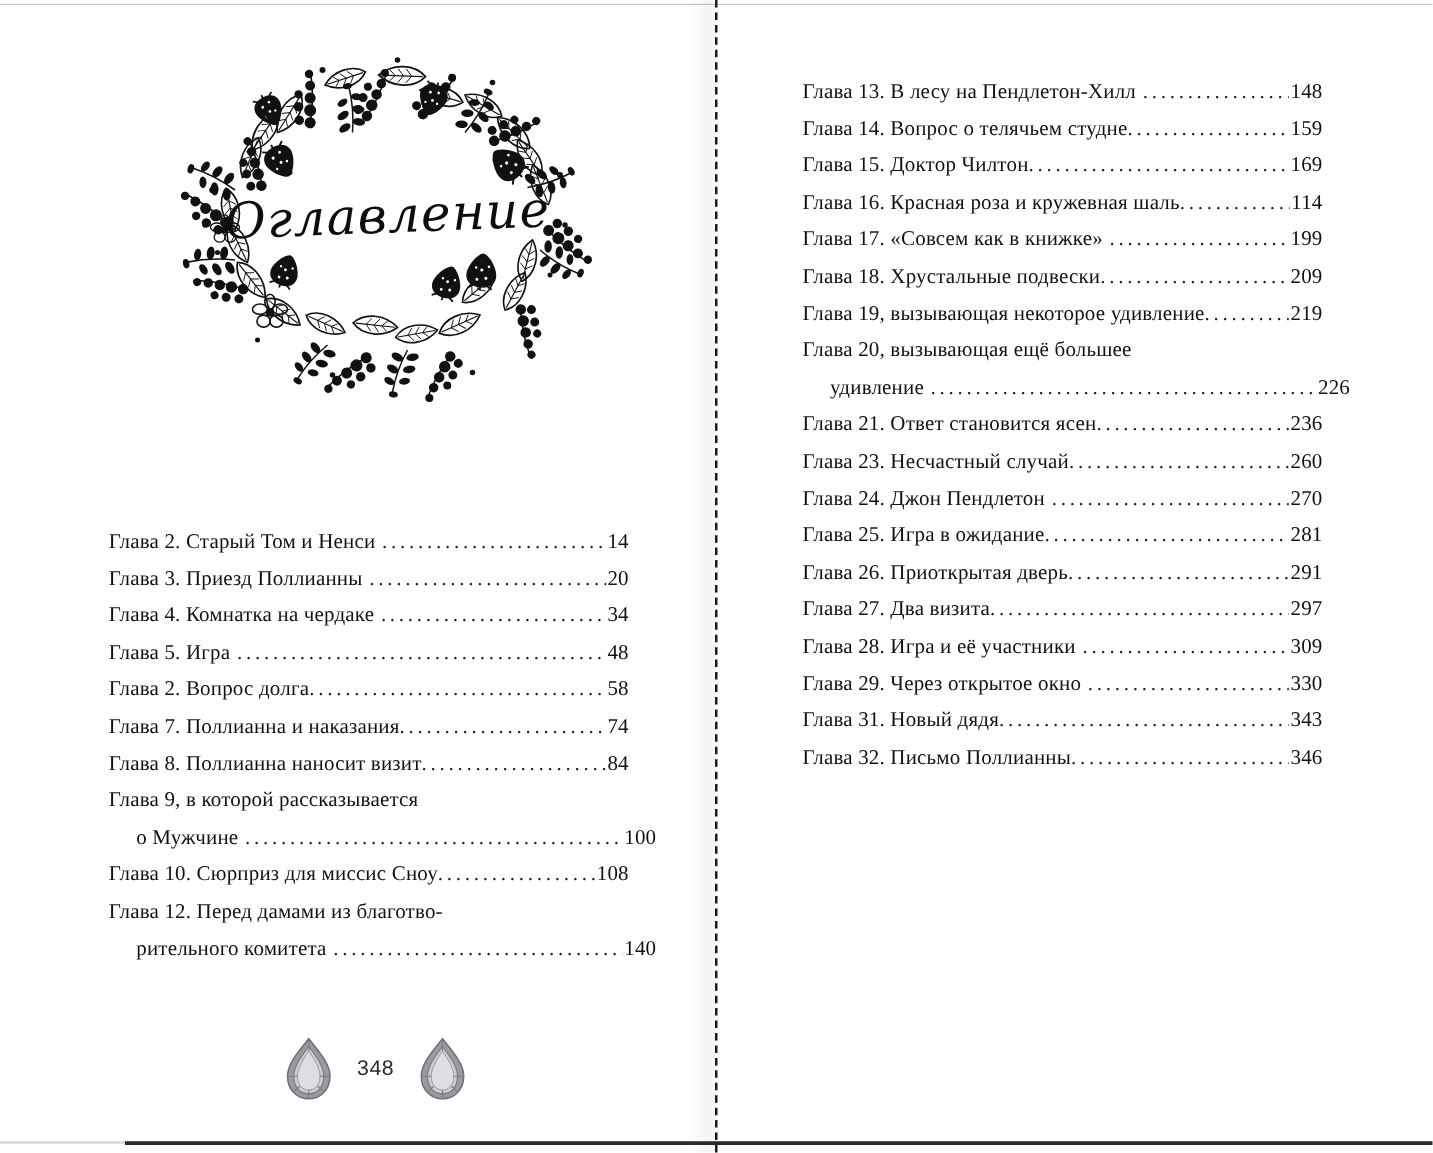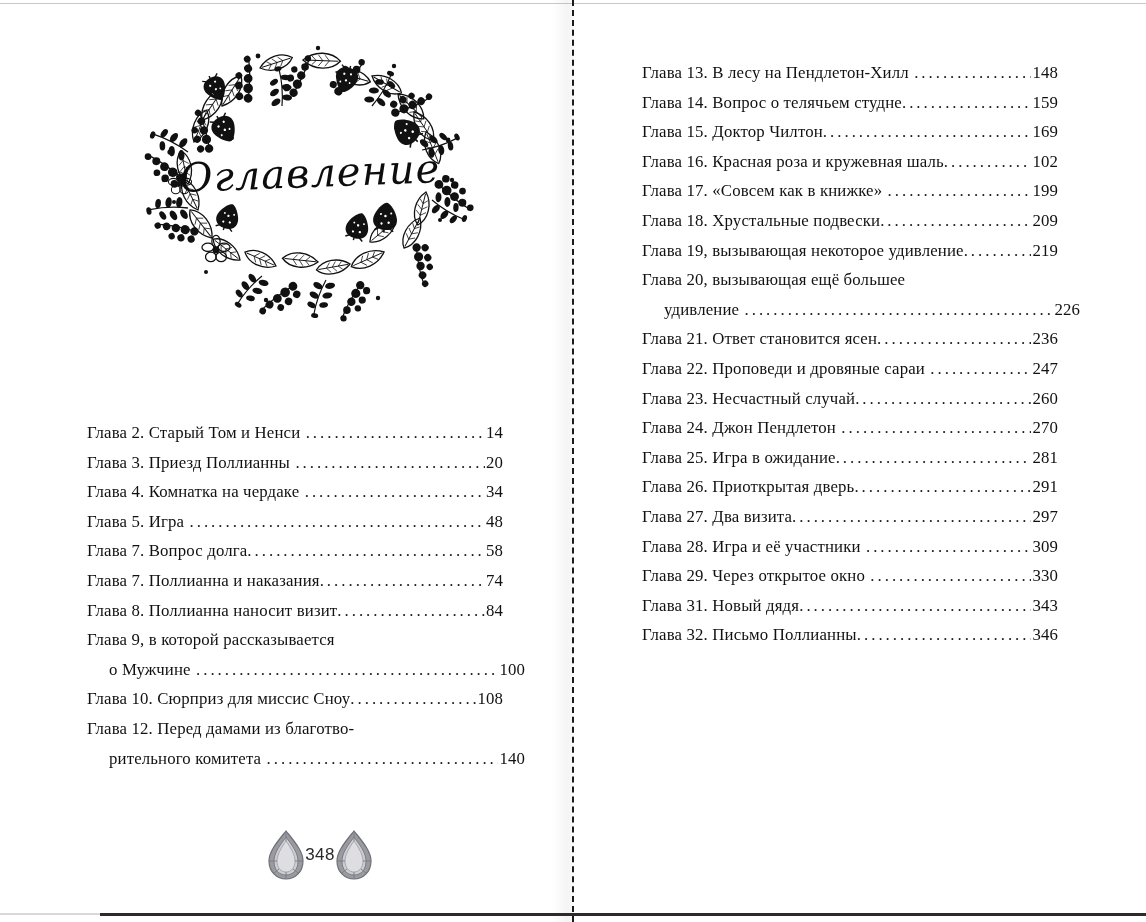"102" span.toc-page { text: 102 -> 114 }
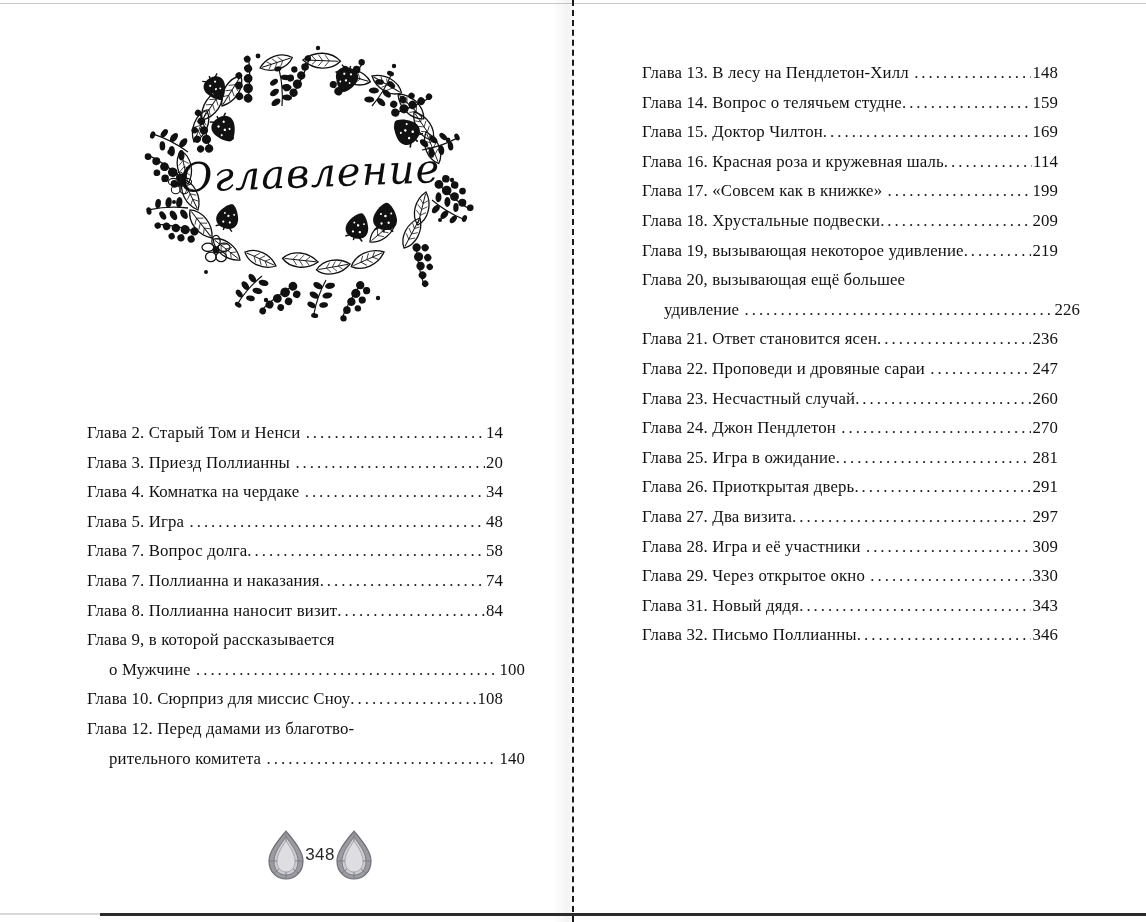"Глава 22. Проповеди и дровяные" div.toc-entry { html: <div> <div> <span>Глава 22. Проповеди и дровяные сараи </span> <span></span> <span>247</span> </div> </div> -> none }
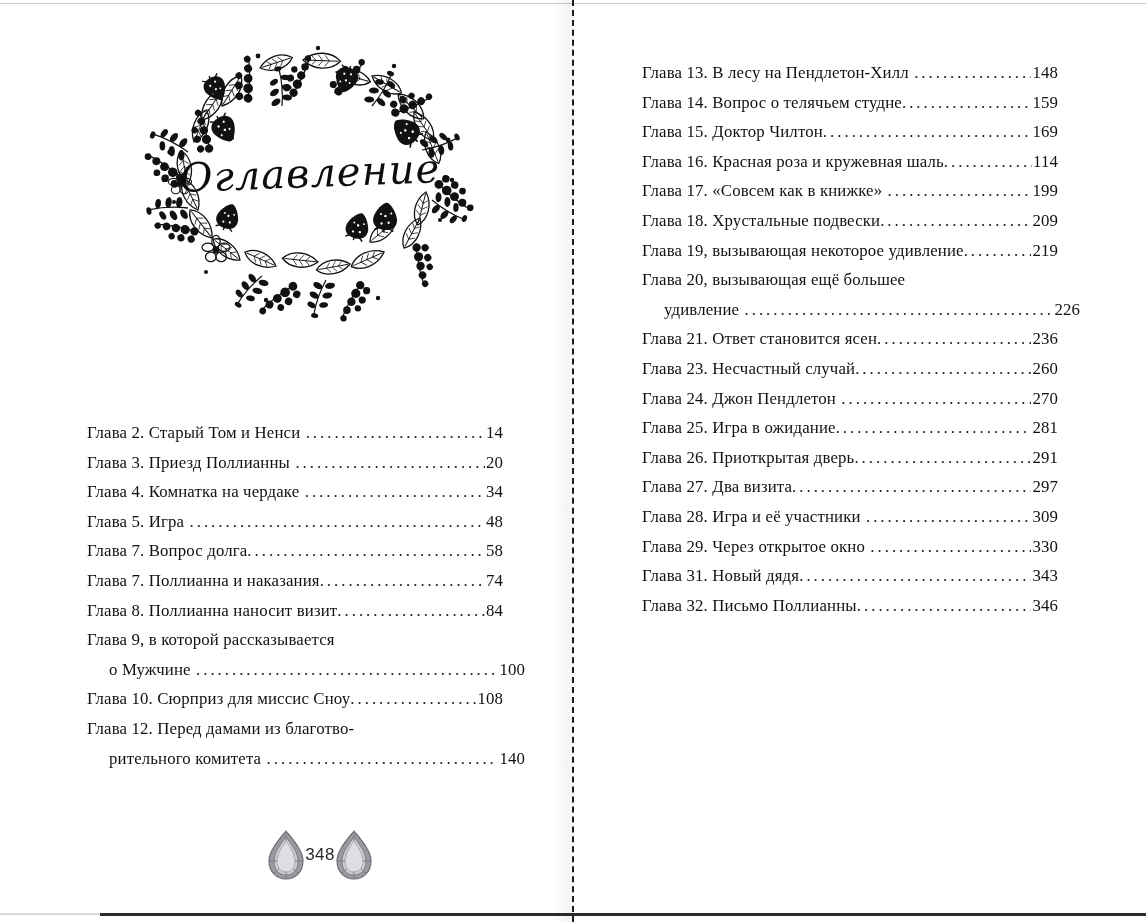"Глава 7. Вопрос долга" span.toc-title { text: 7 -> 2 }
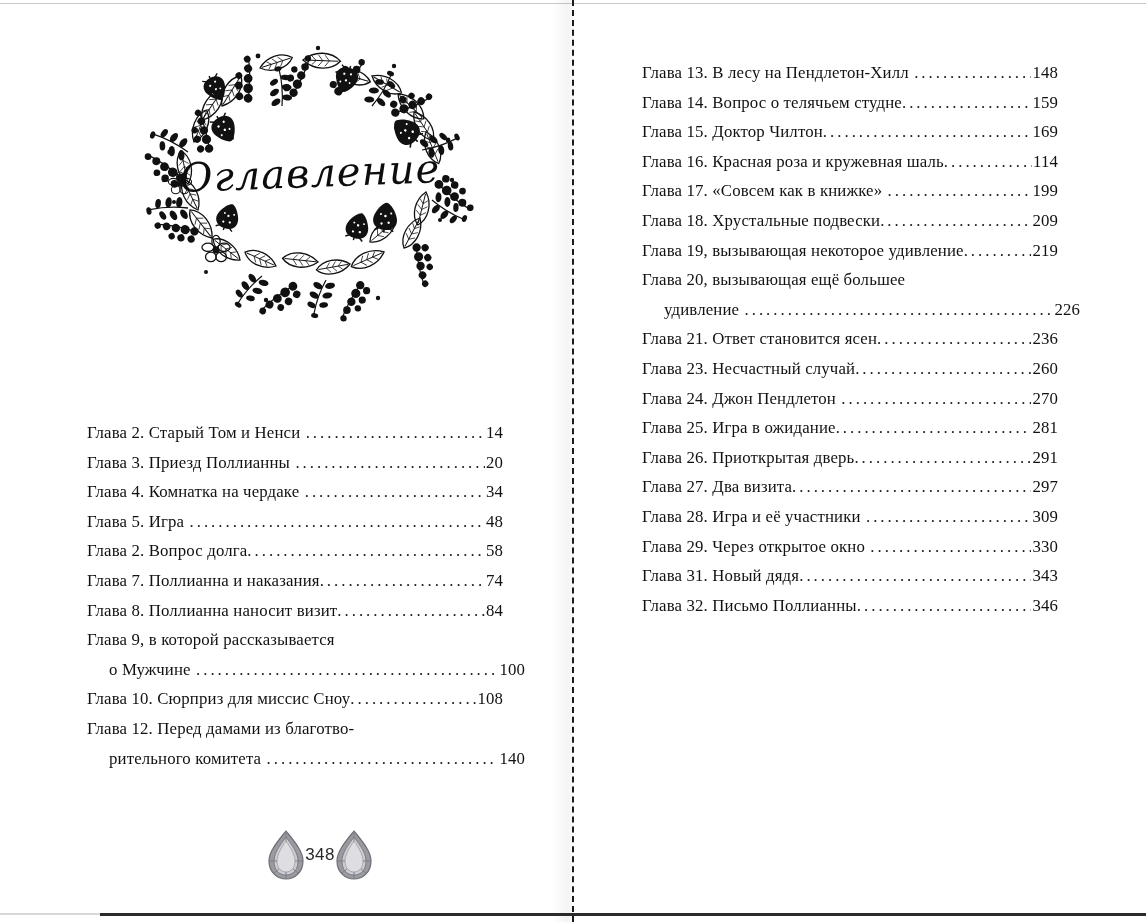"348" .footer-orn { justify-content: flex-end -> space-between }
